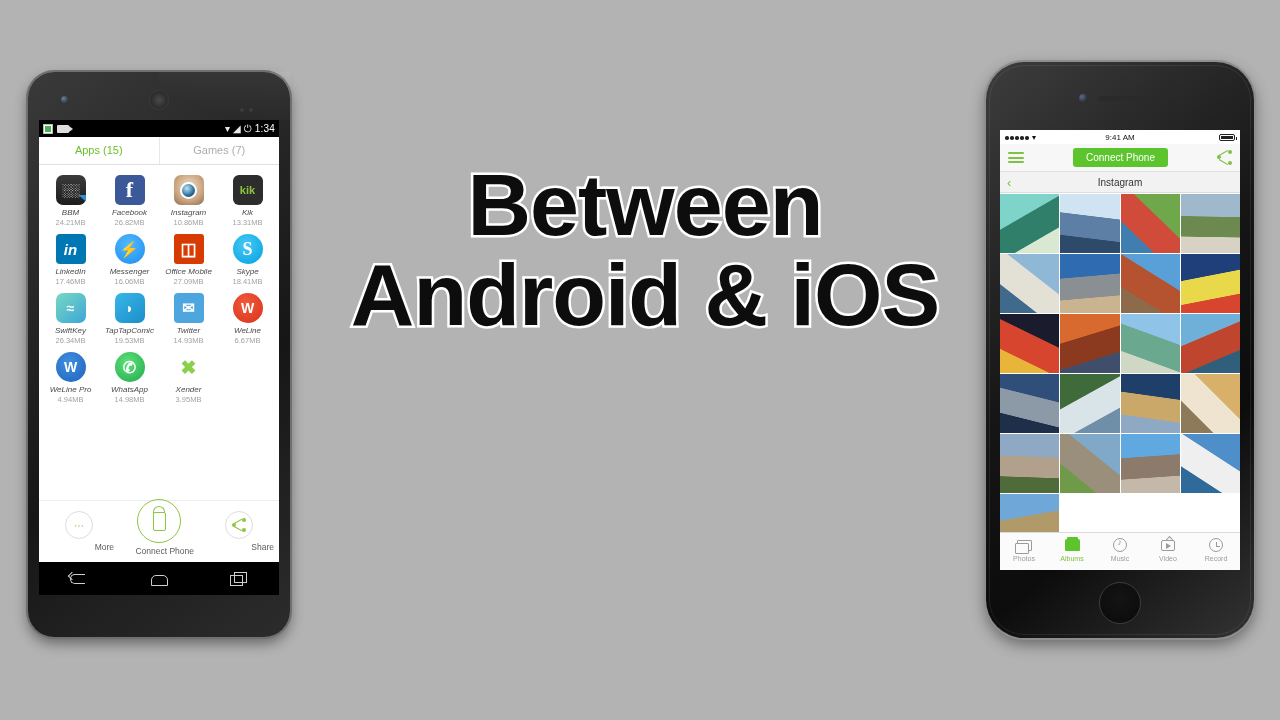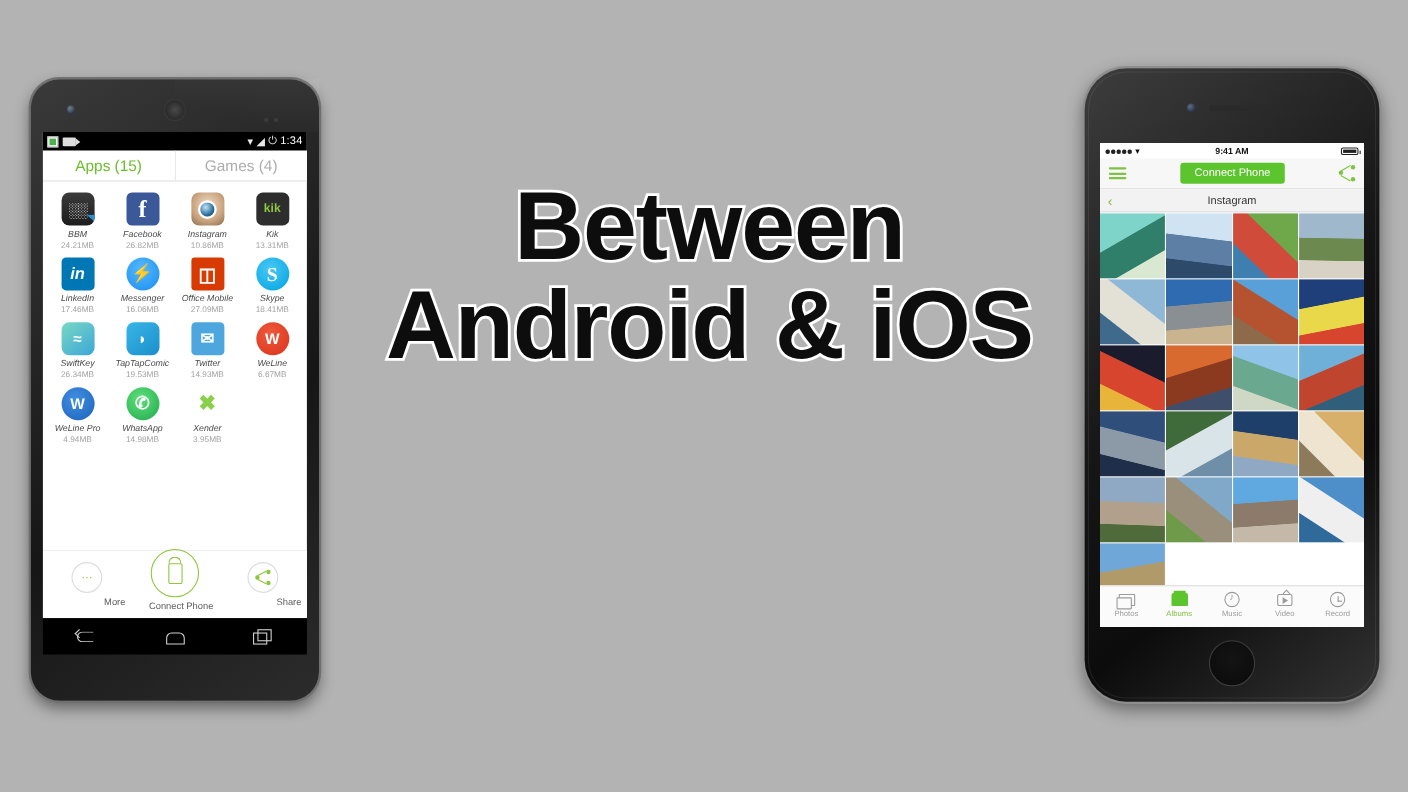"9:41 AM" .ios-time { font-weight: bold -> normal }
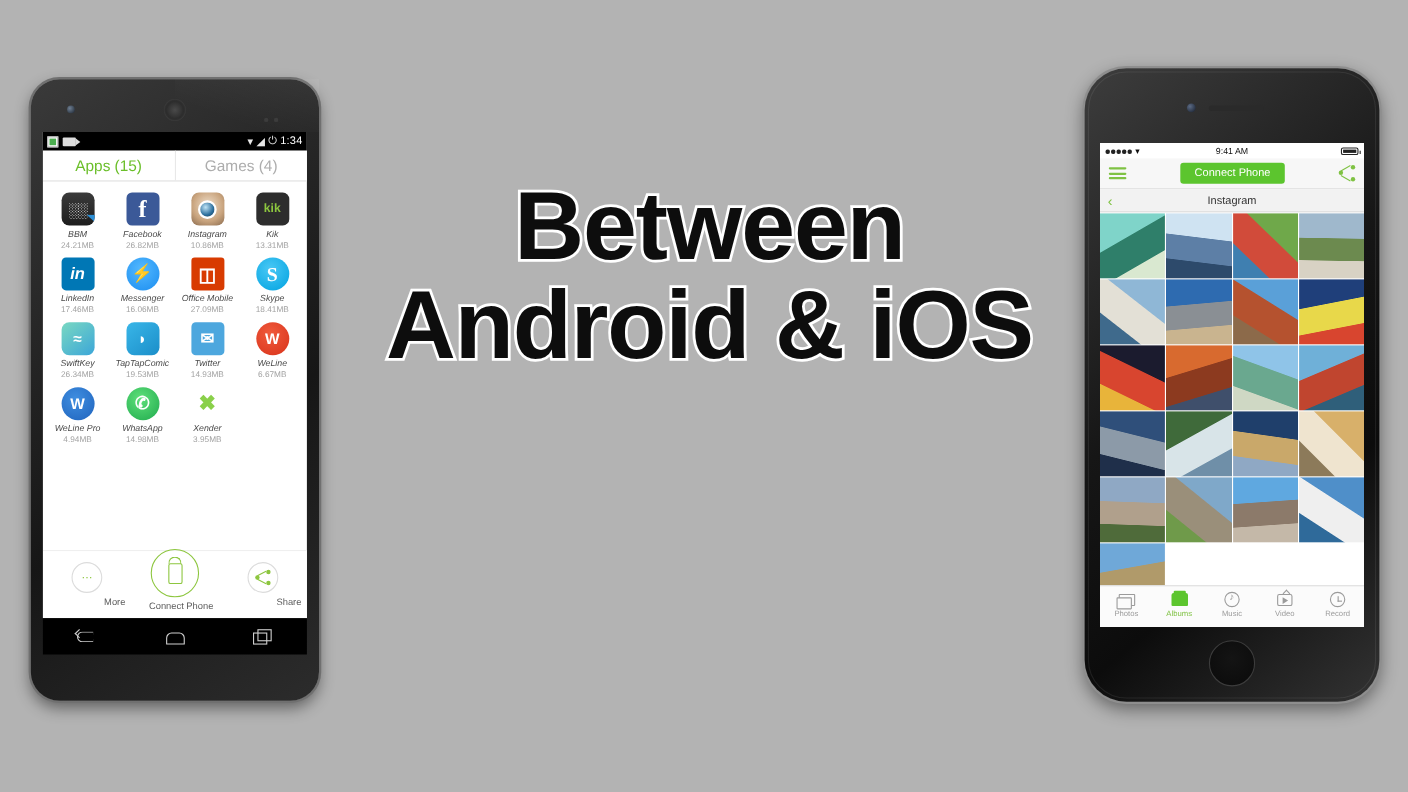"Apps (15)" .and-subtab { font-size: 14px -> 11px }
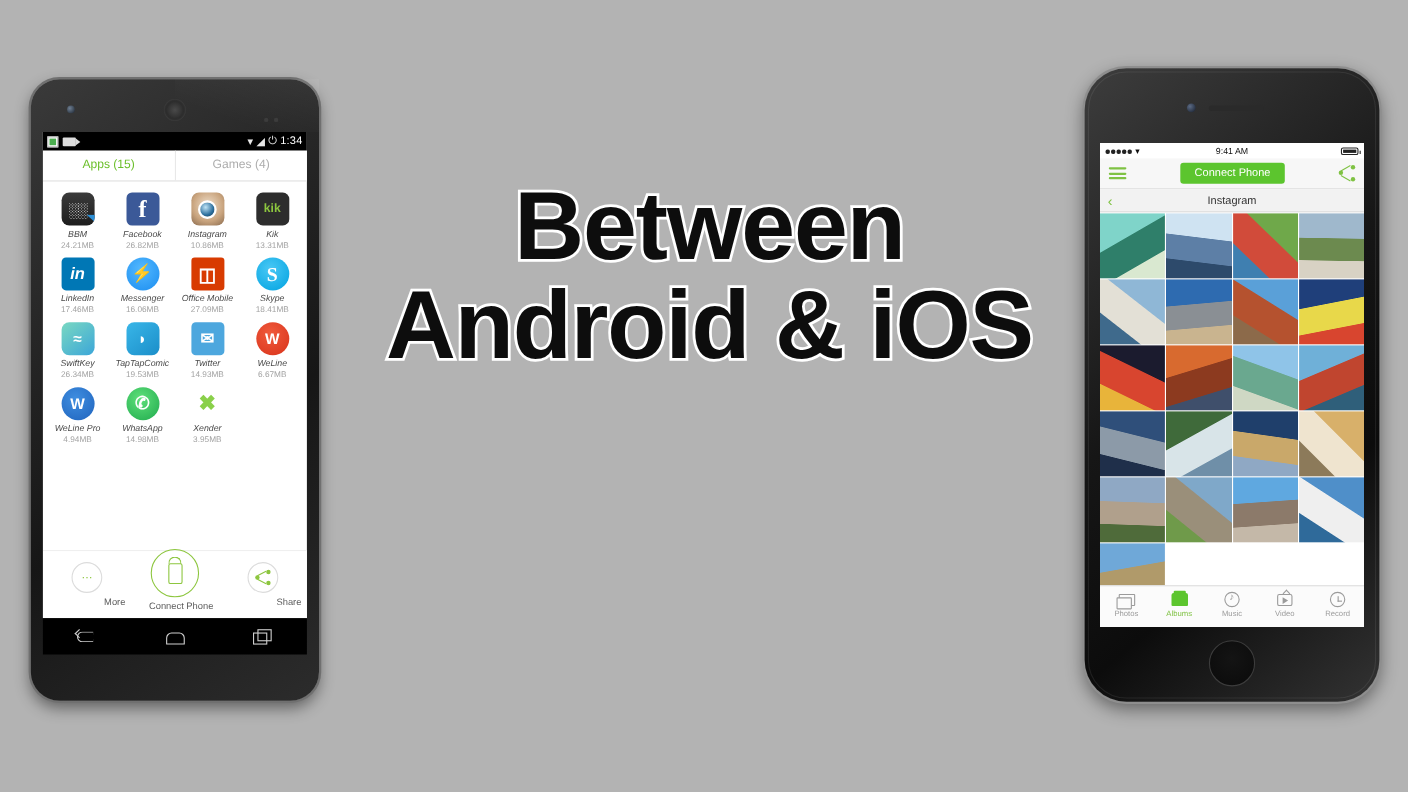"Games (4)" div.and-subtab { text: 4 -> 7 }
